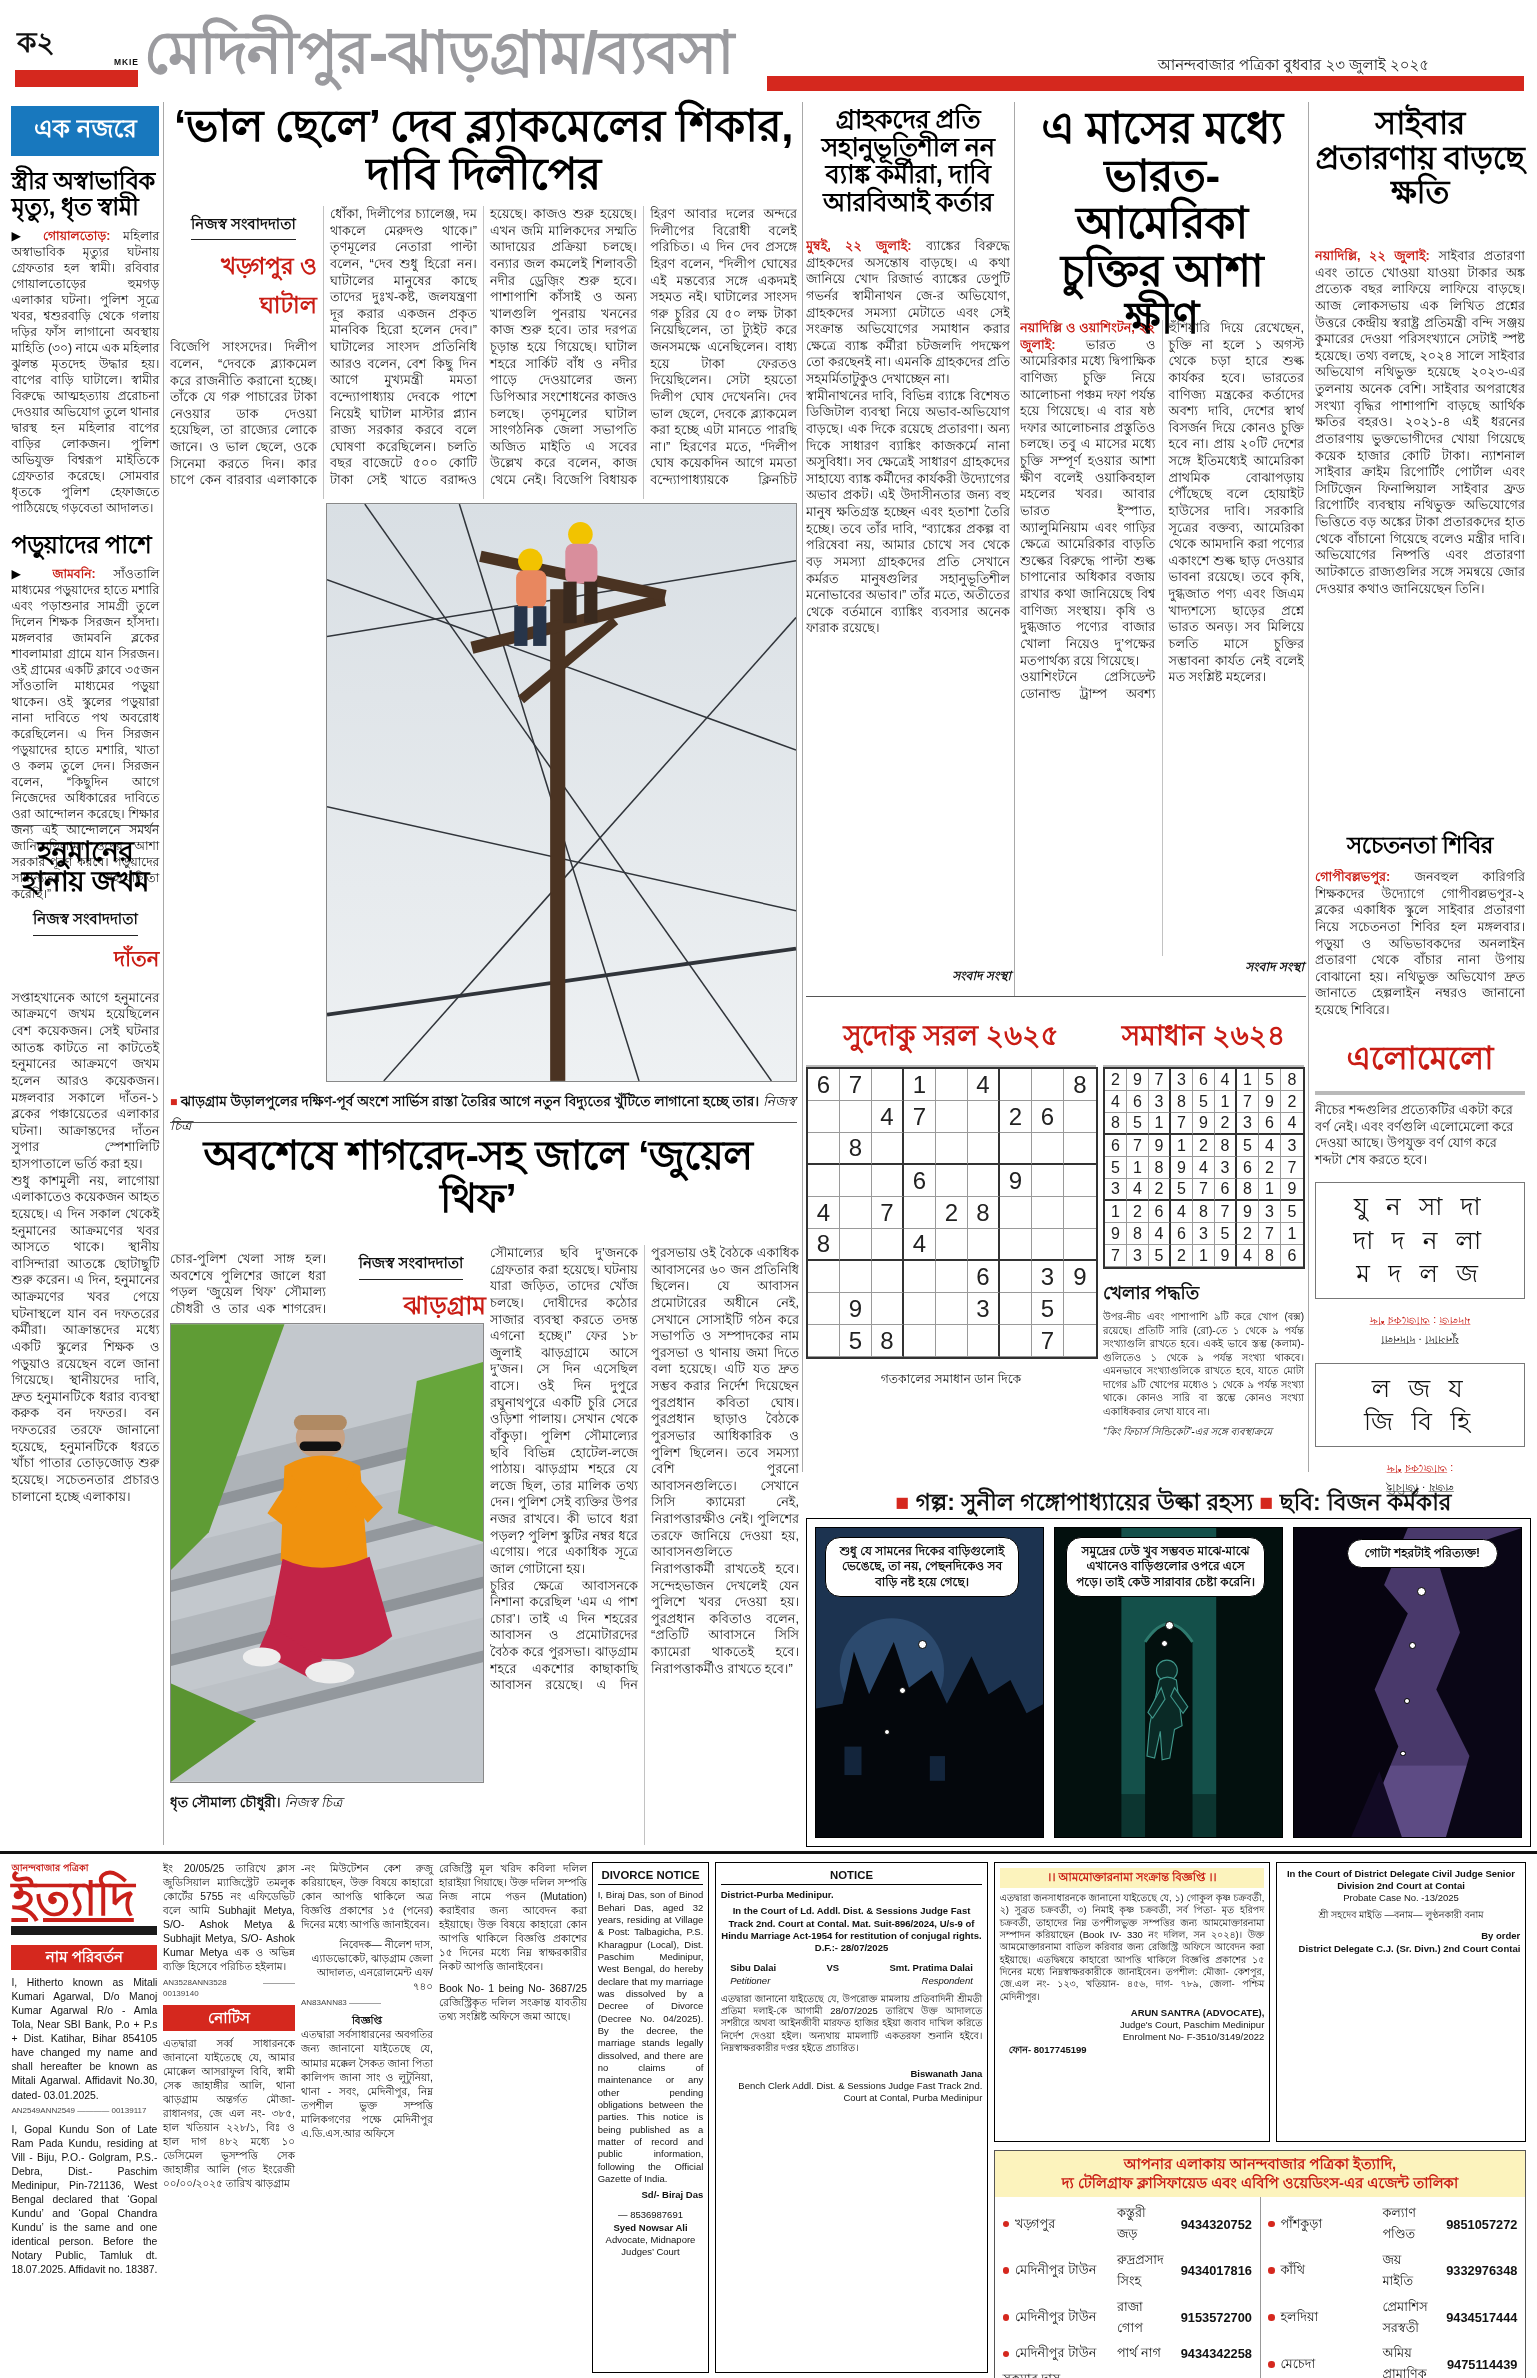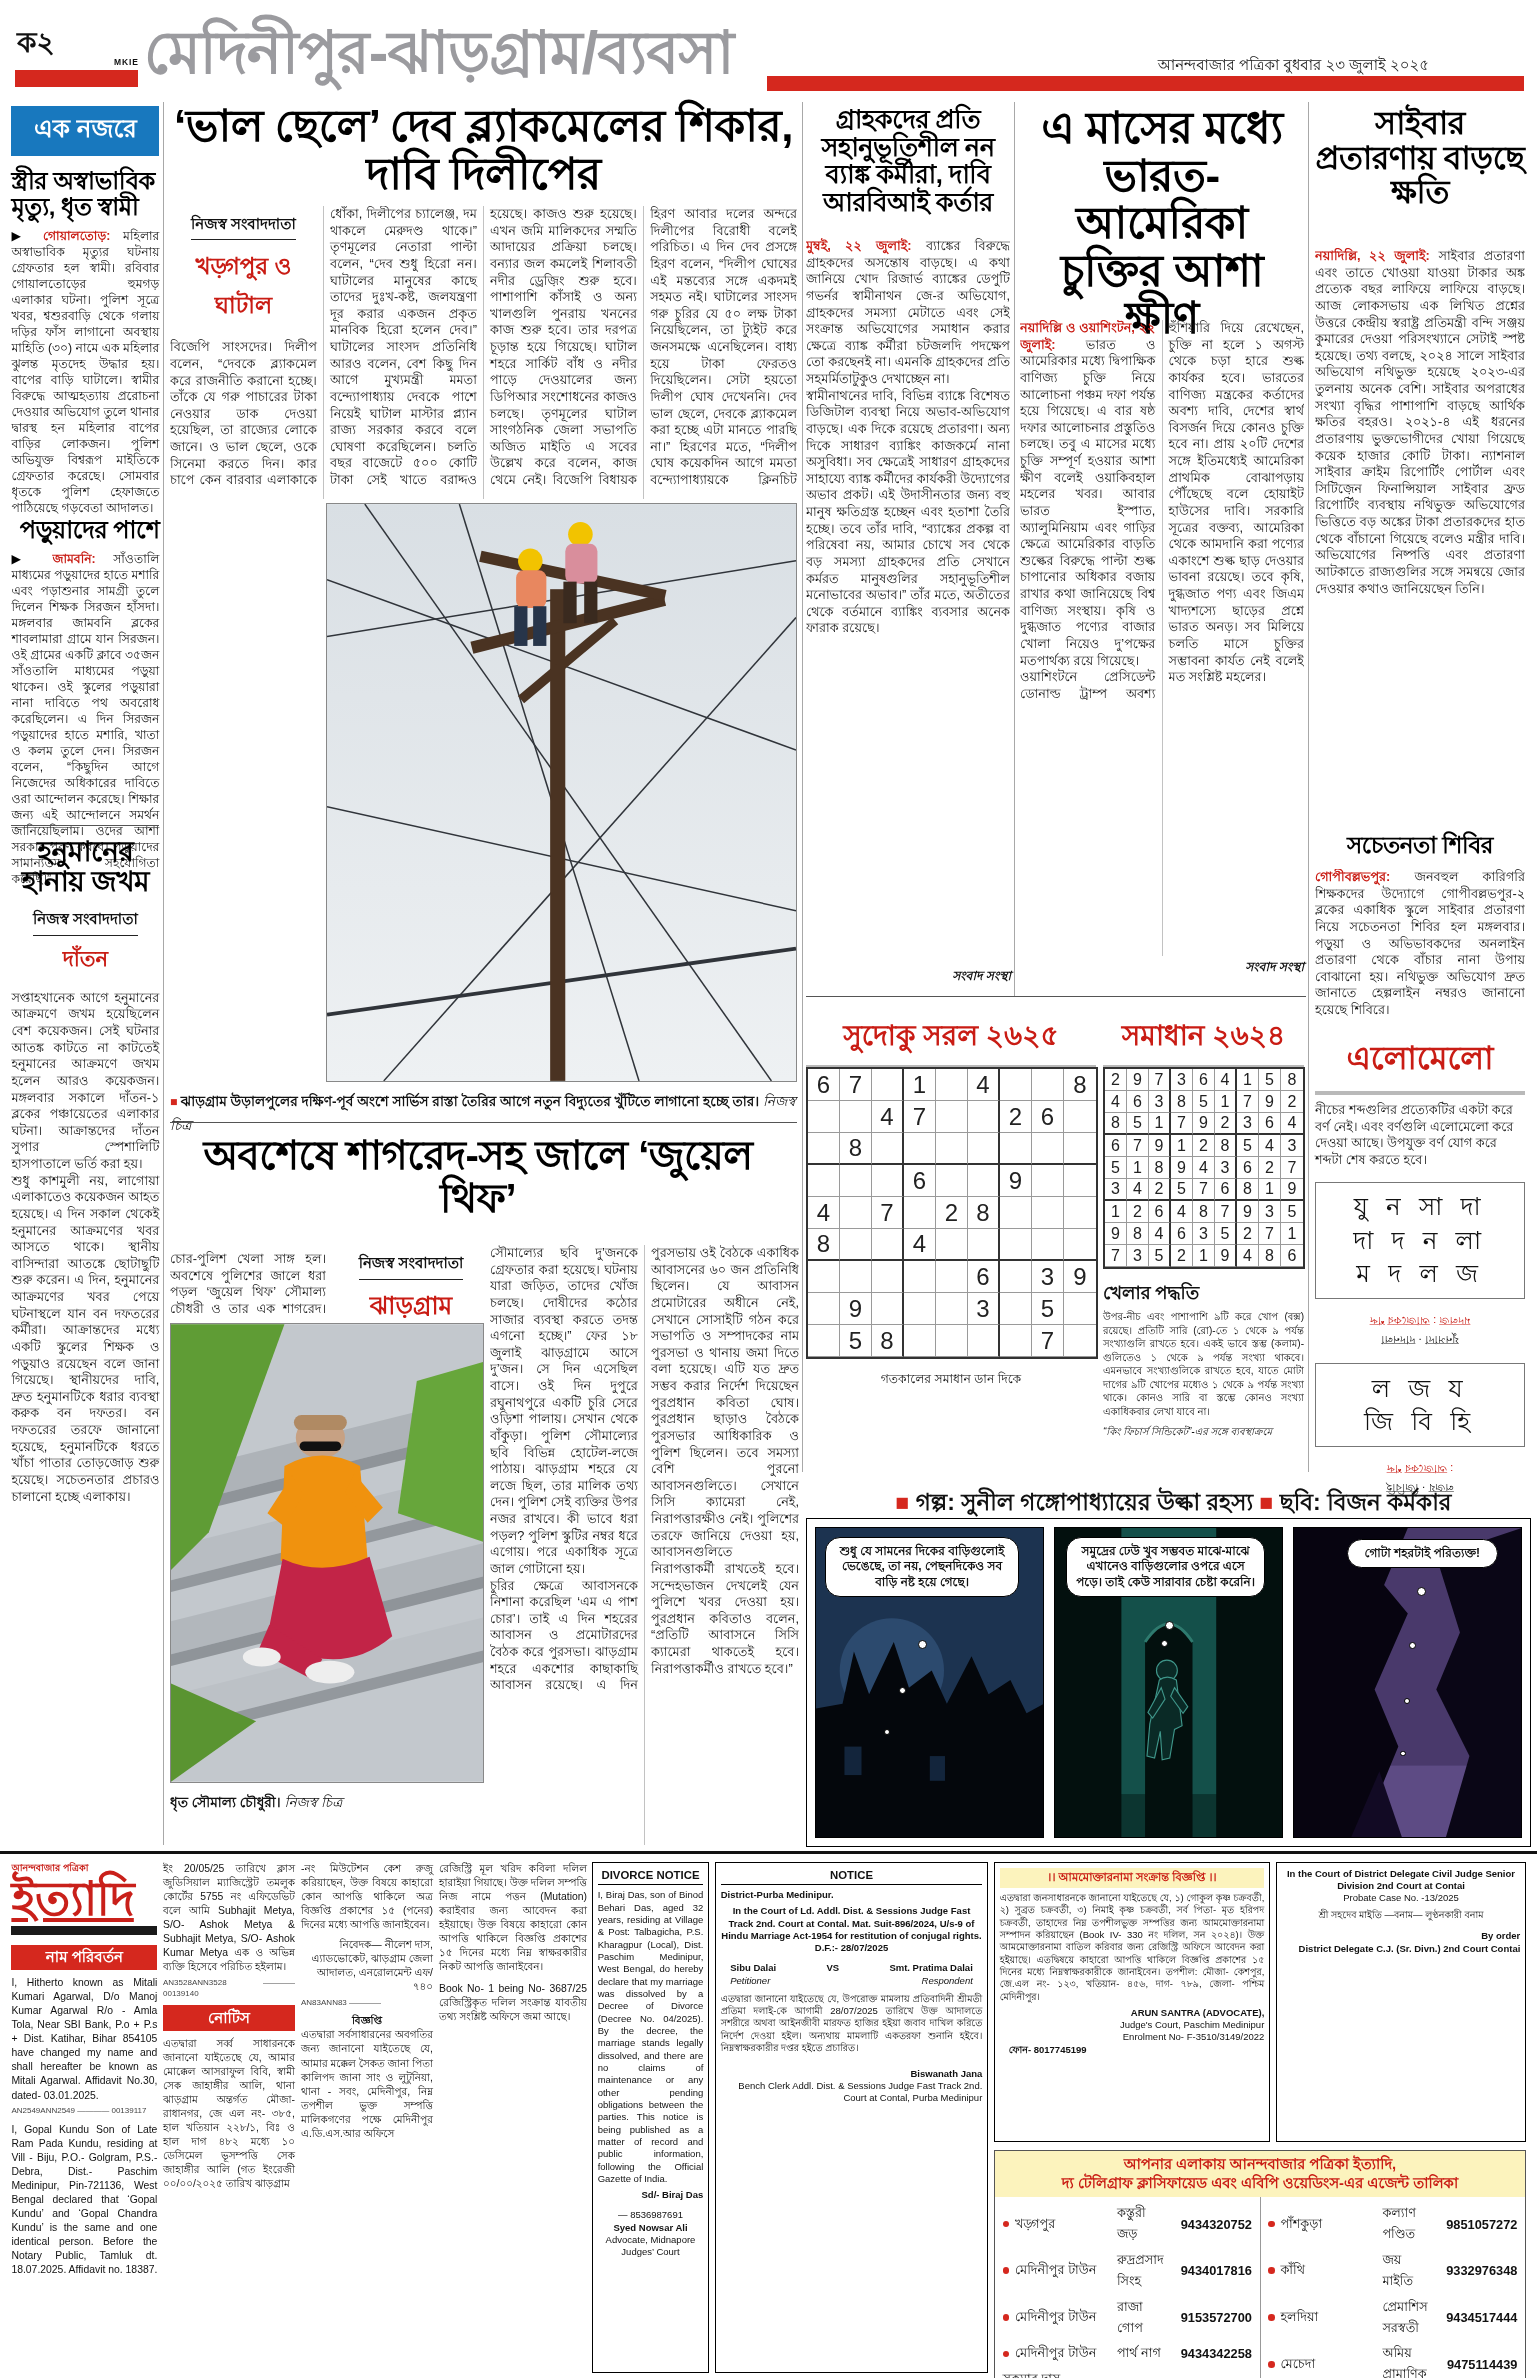"খড়্গপুর ও ঘাটাল" .place { text-align: center -> right }
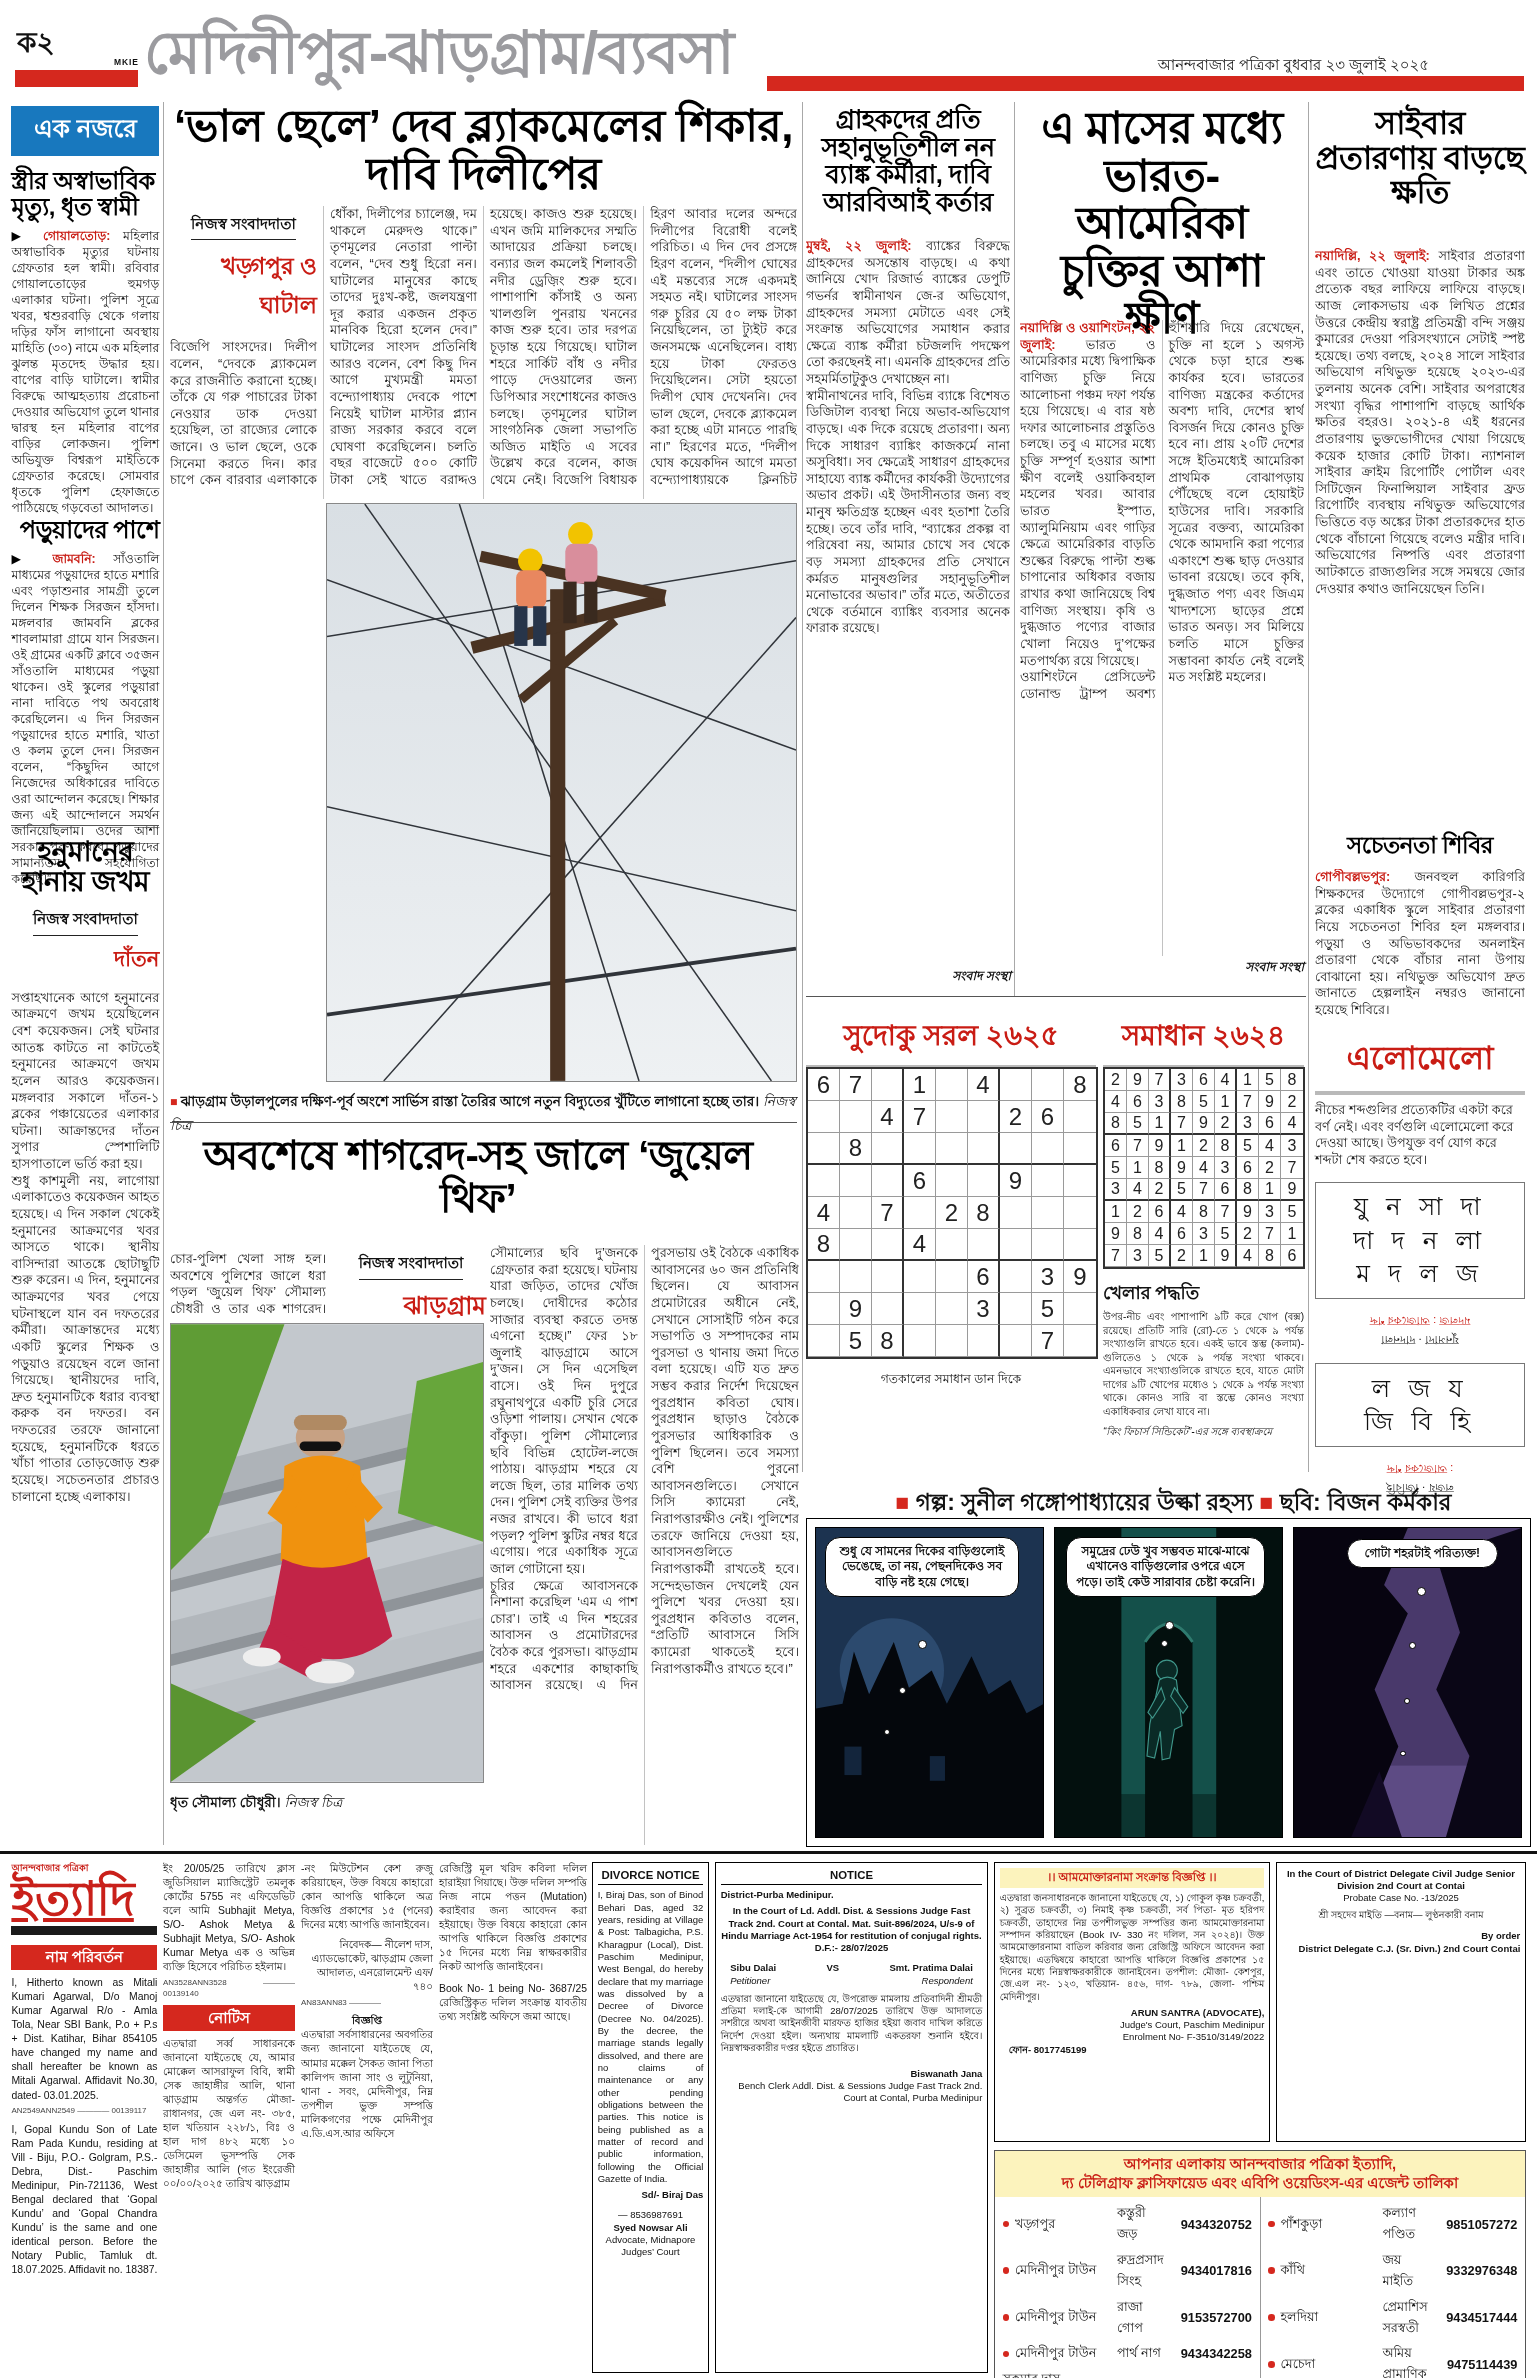"পড়ুয়াদের পাশে" div.headline { margin-top: none -> 15px; text-align: right -> left }
